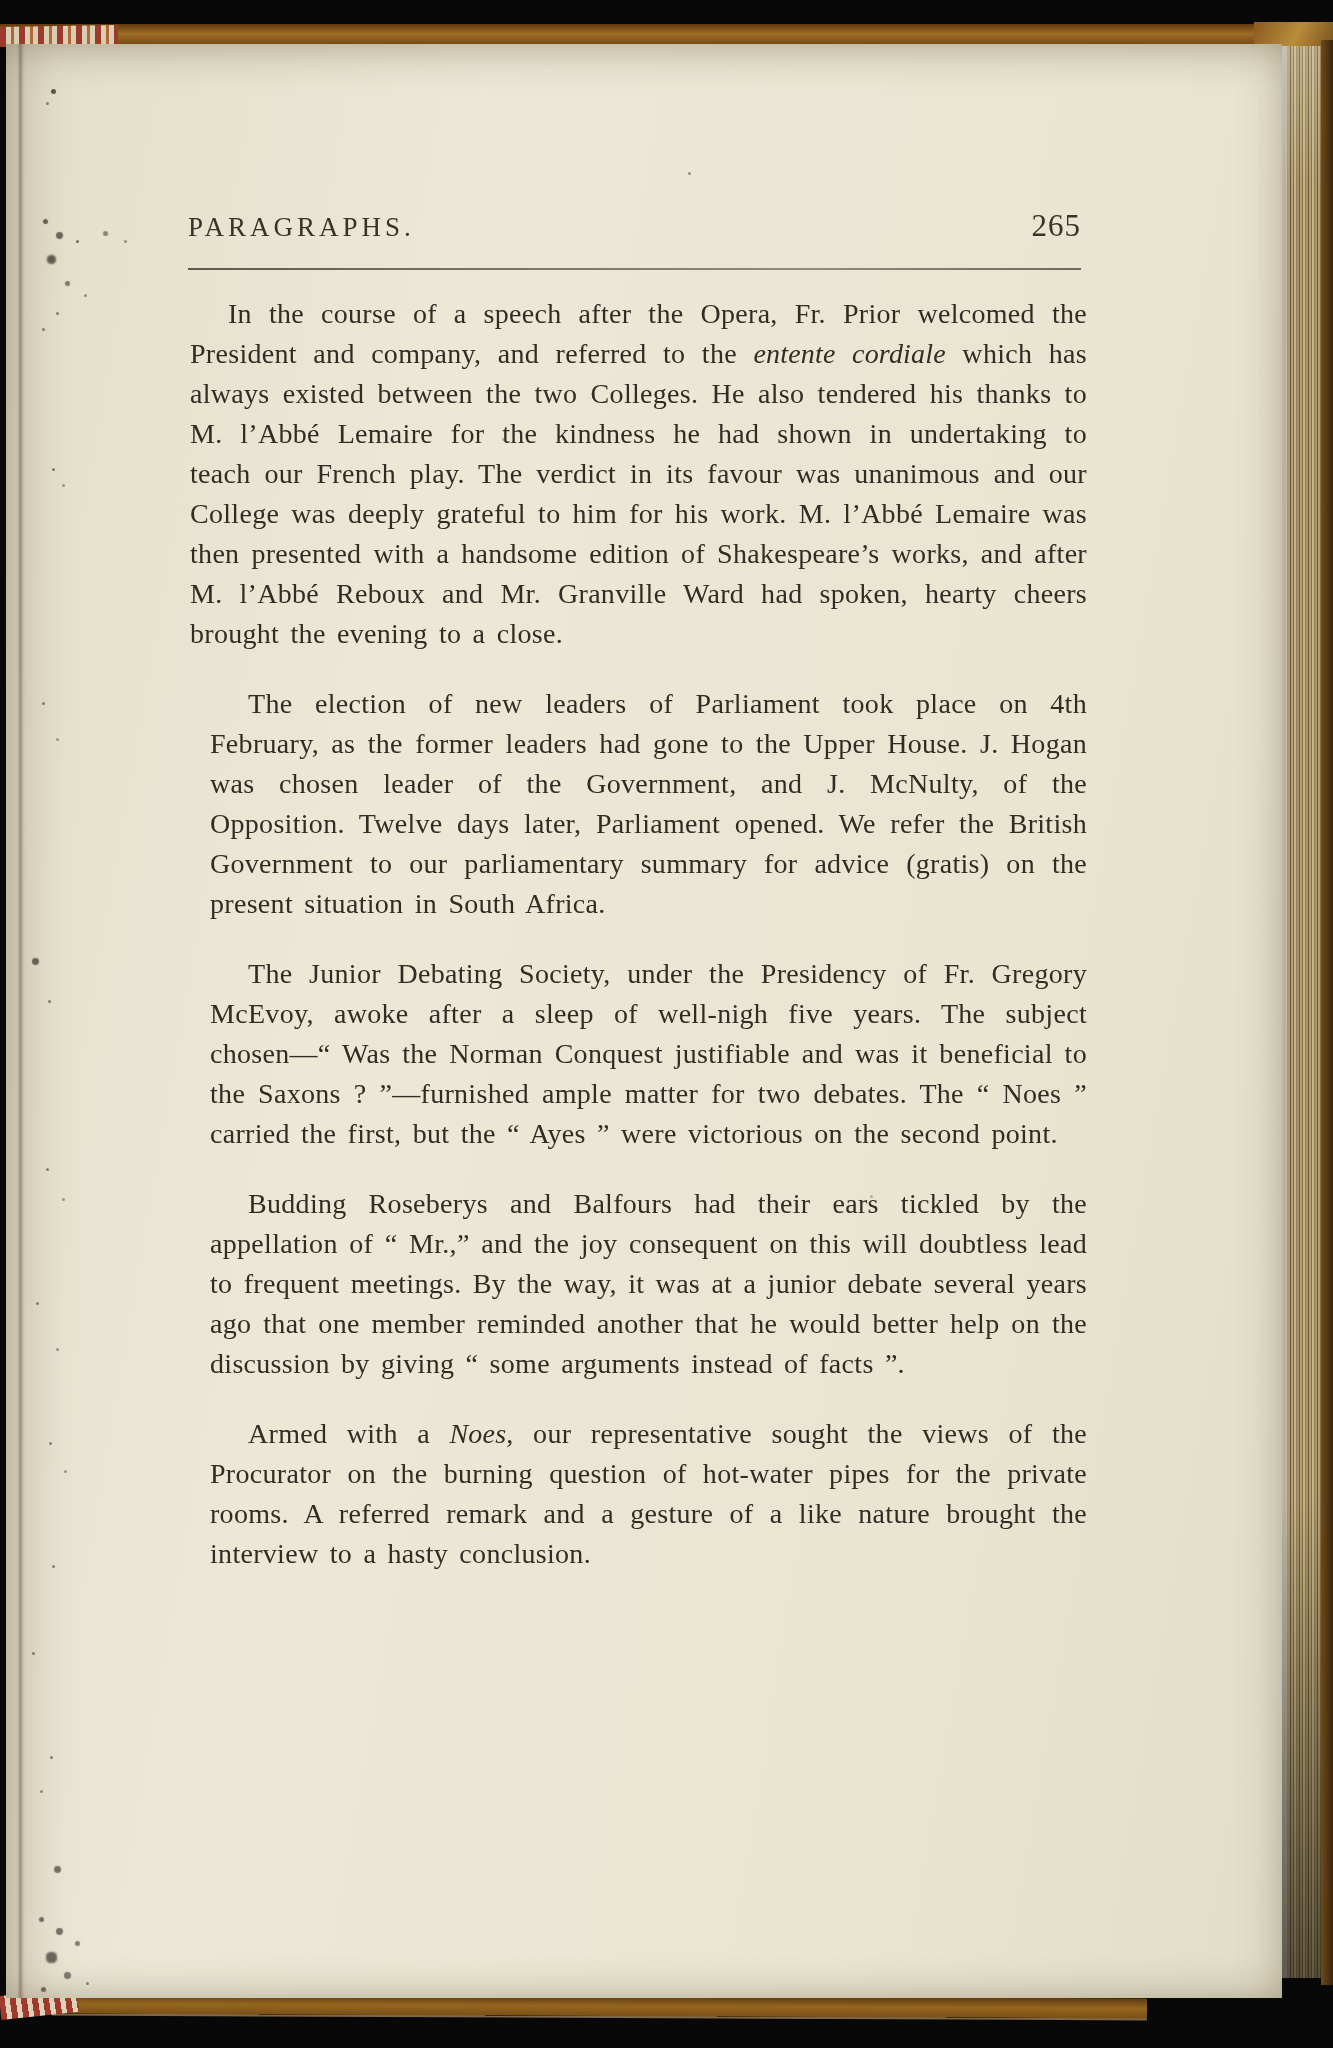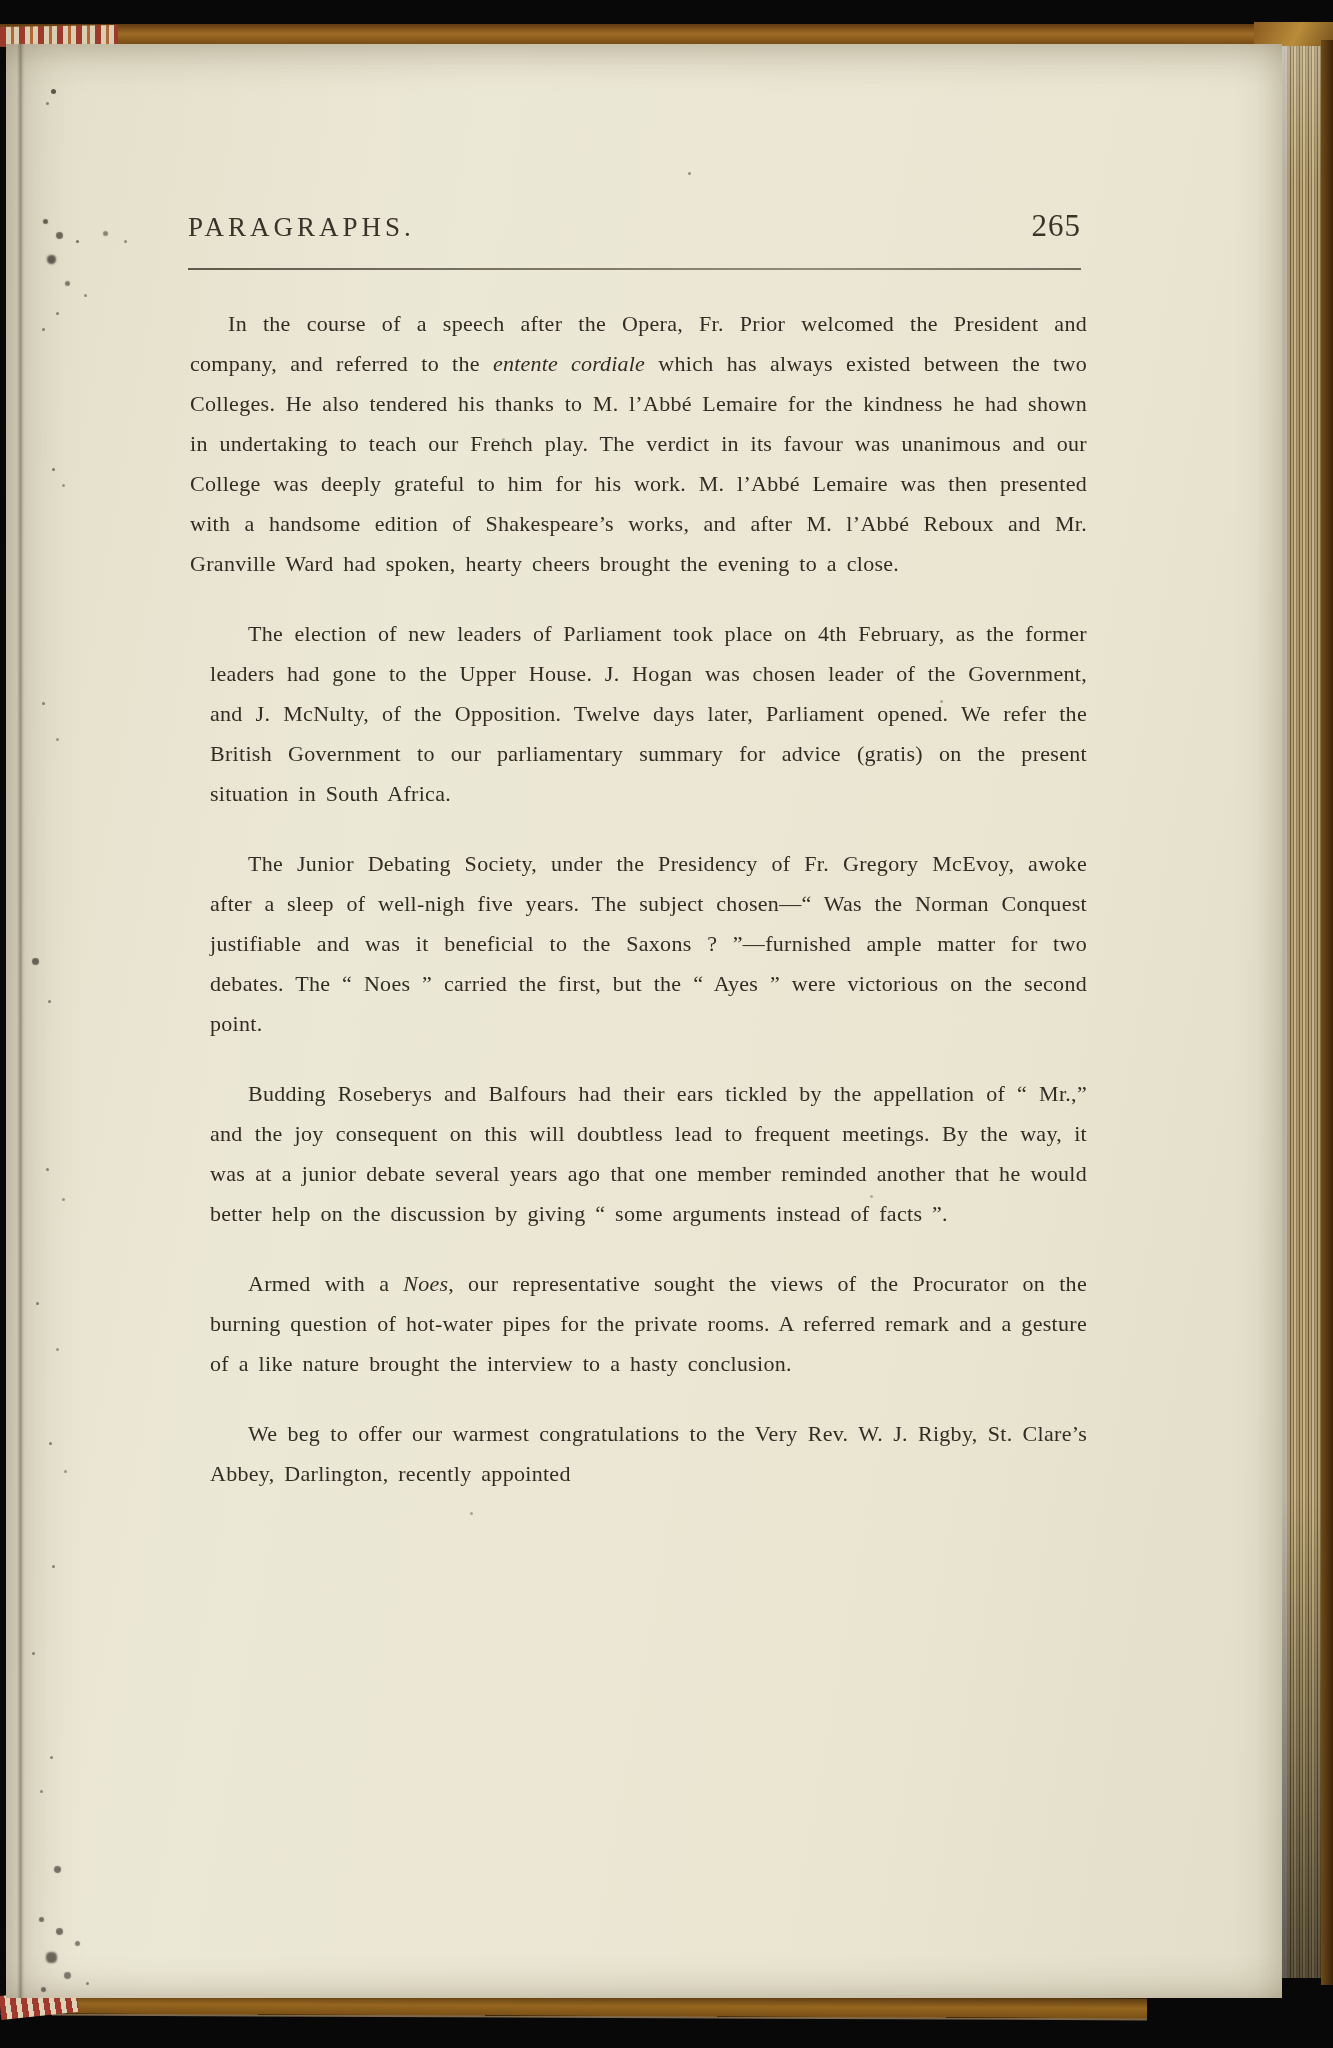"In the course of a" .text-block { font-size: 22px -> 28px; top: 260px -> 250px }
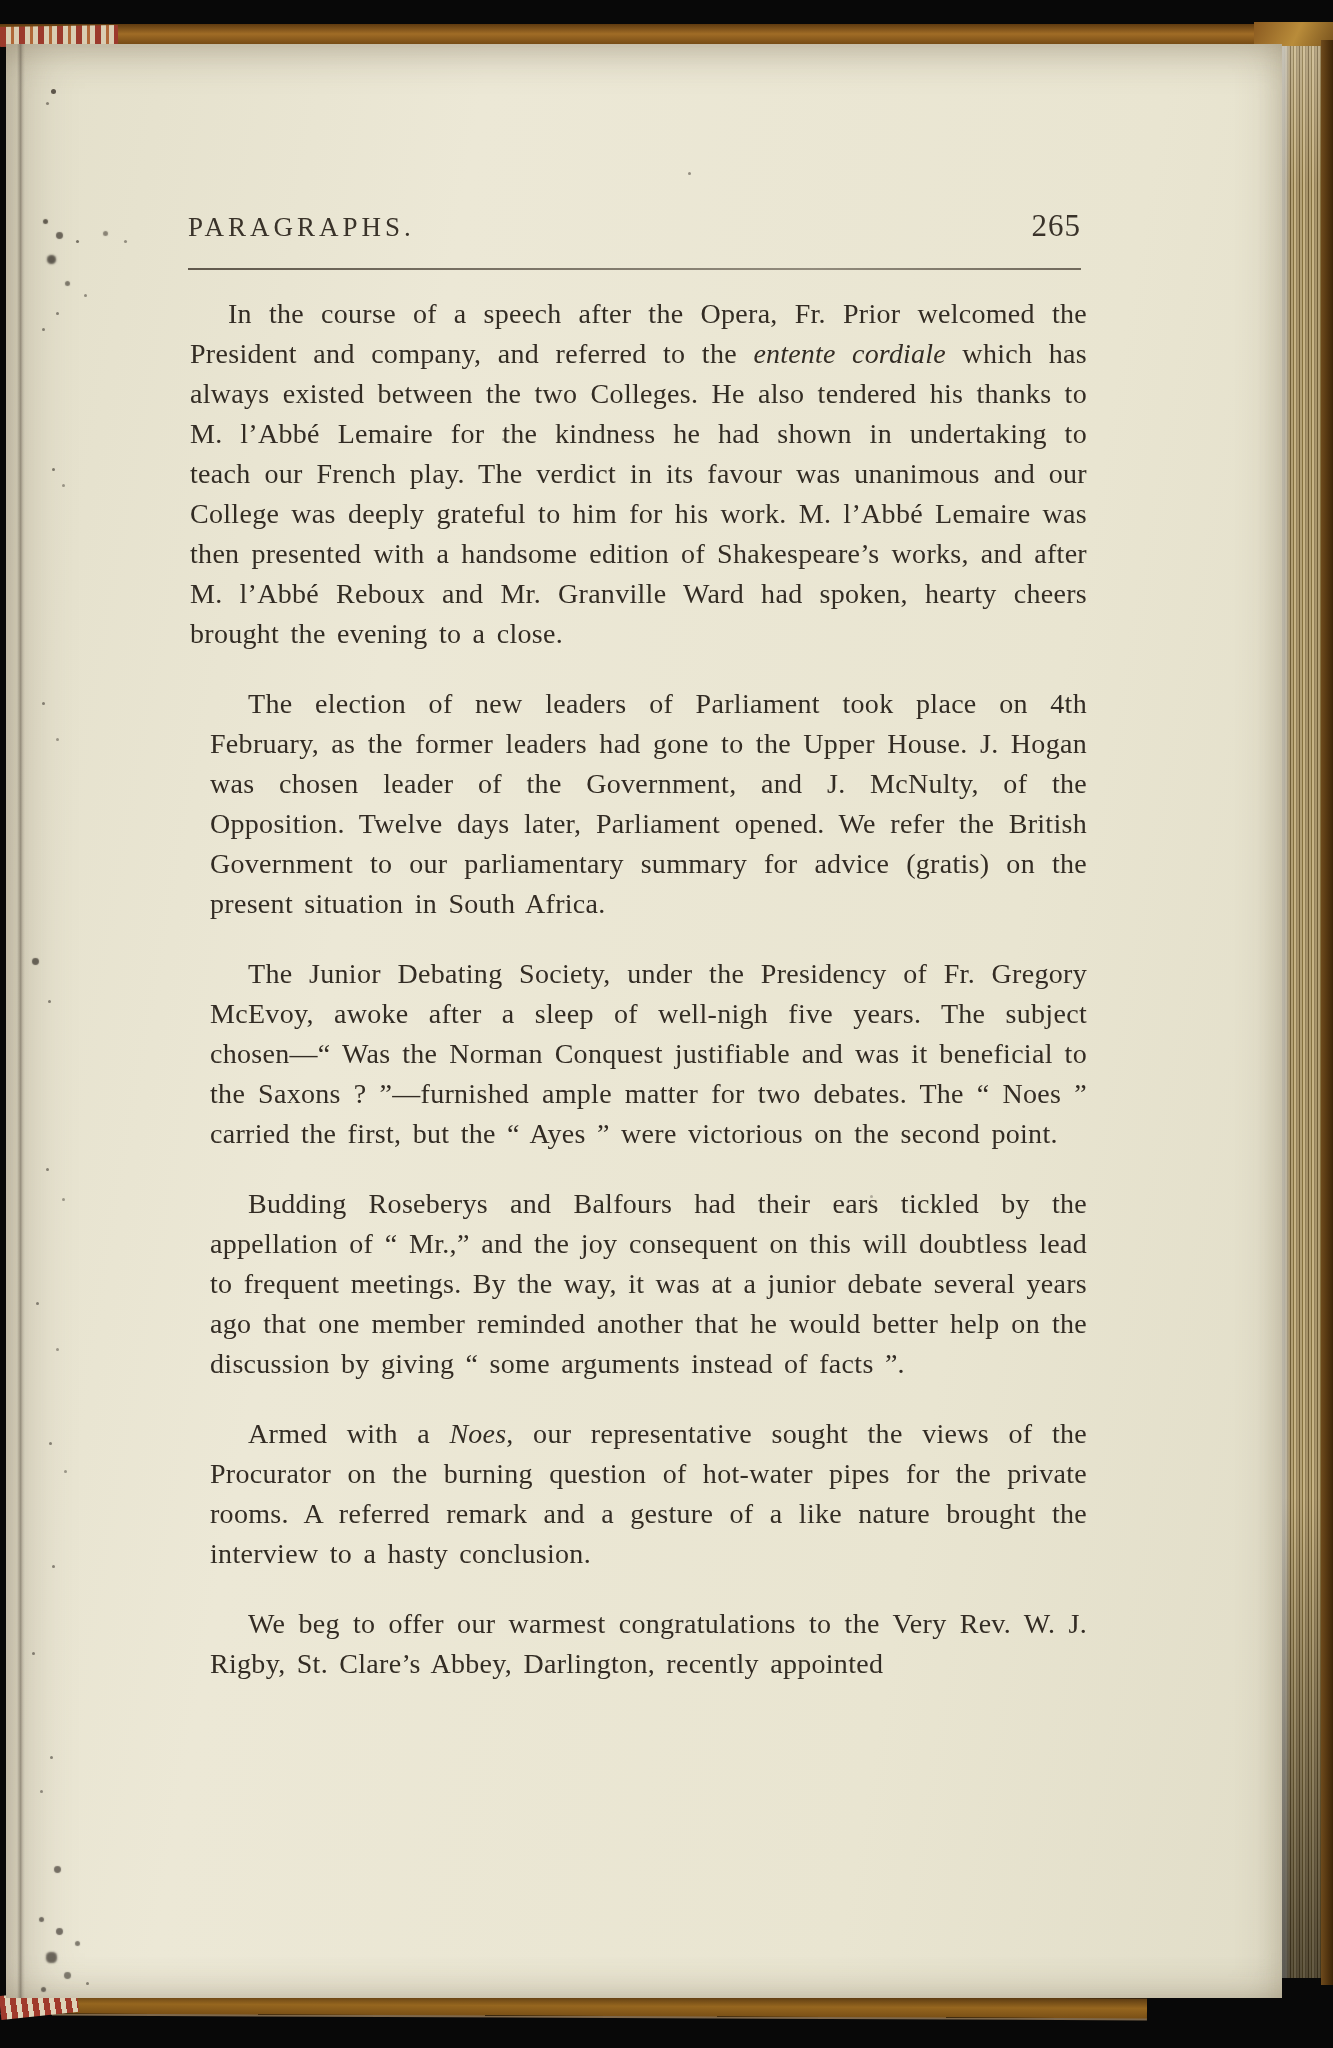"We beg to offer our" p { html: <p><span>We beg to offer our warmest congratulations to the Very Rev. W. J. Rigby, St. Clare’s Abbey, Darlington, recently appointed</span></p> -> none }
